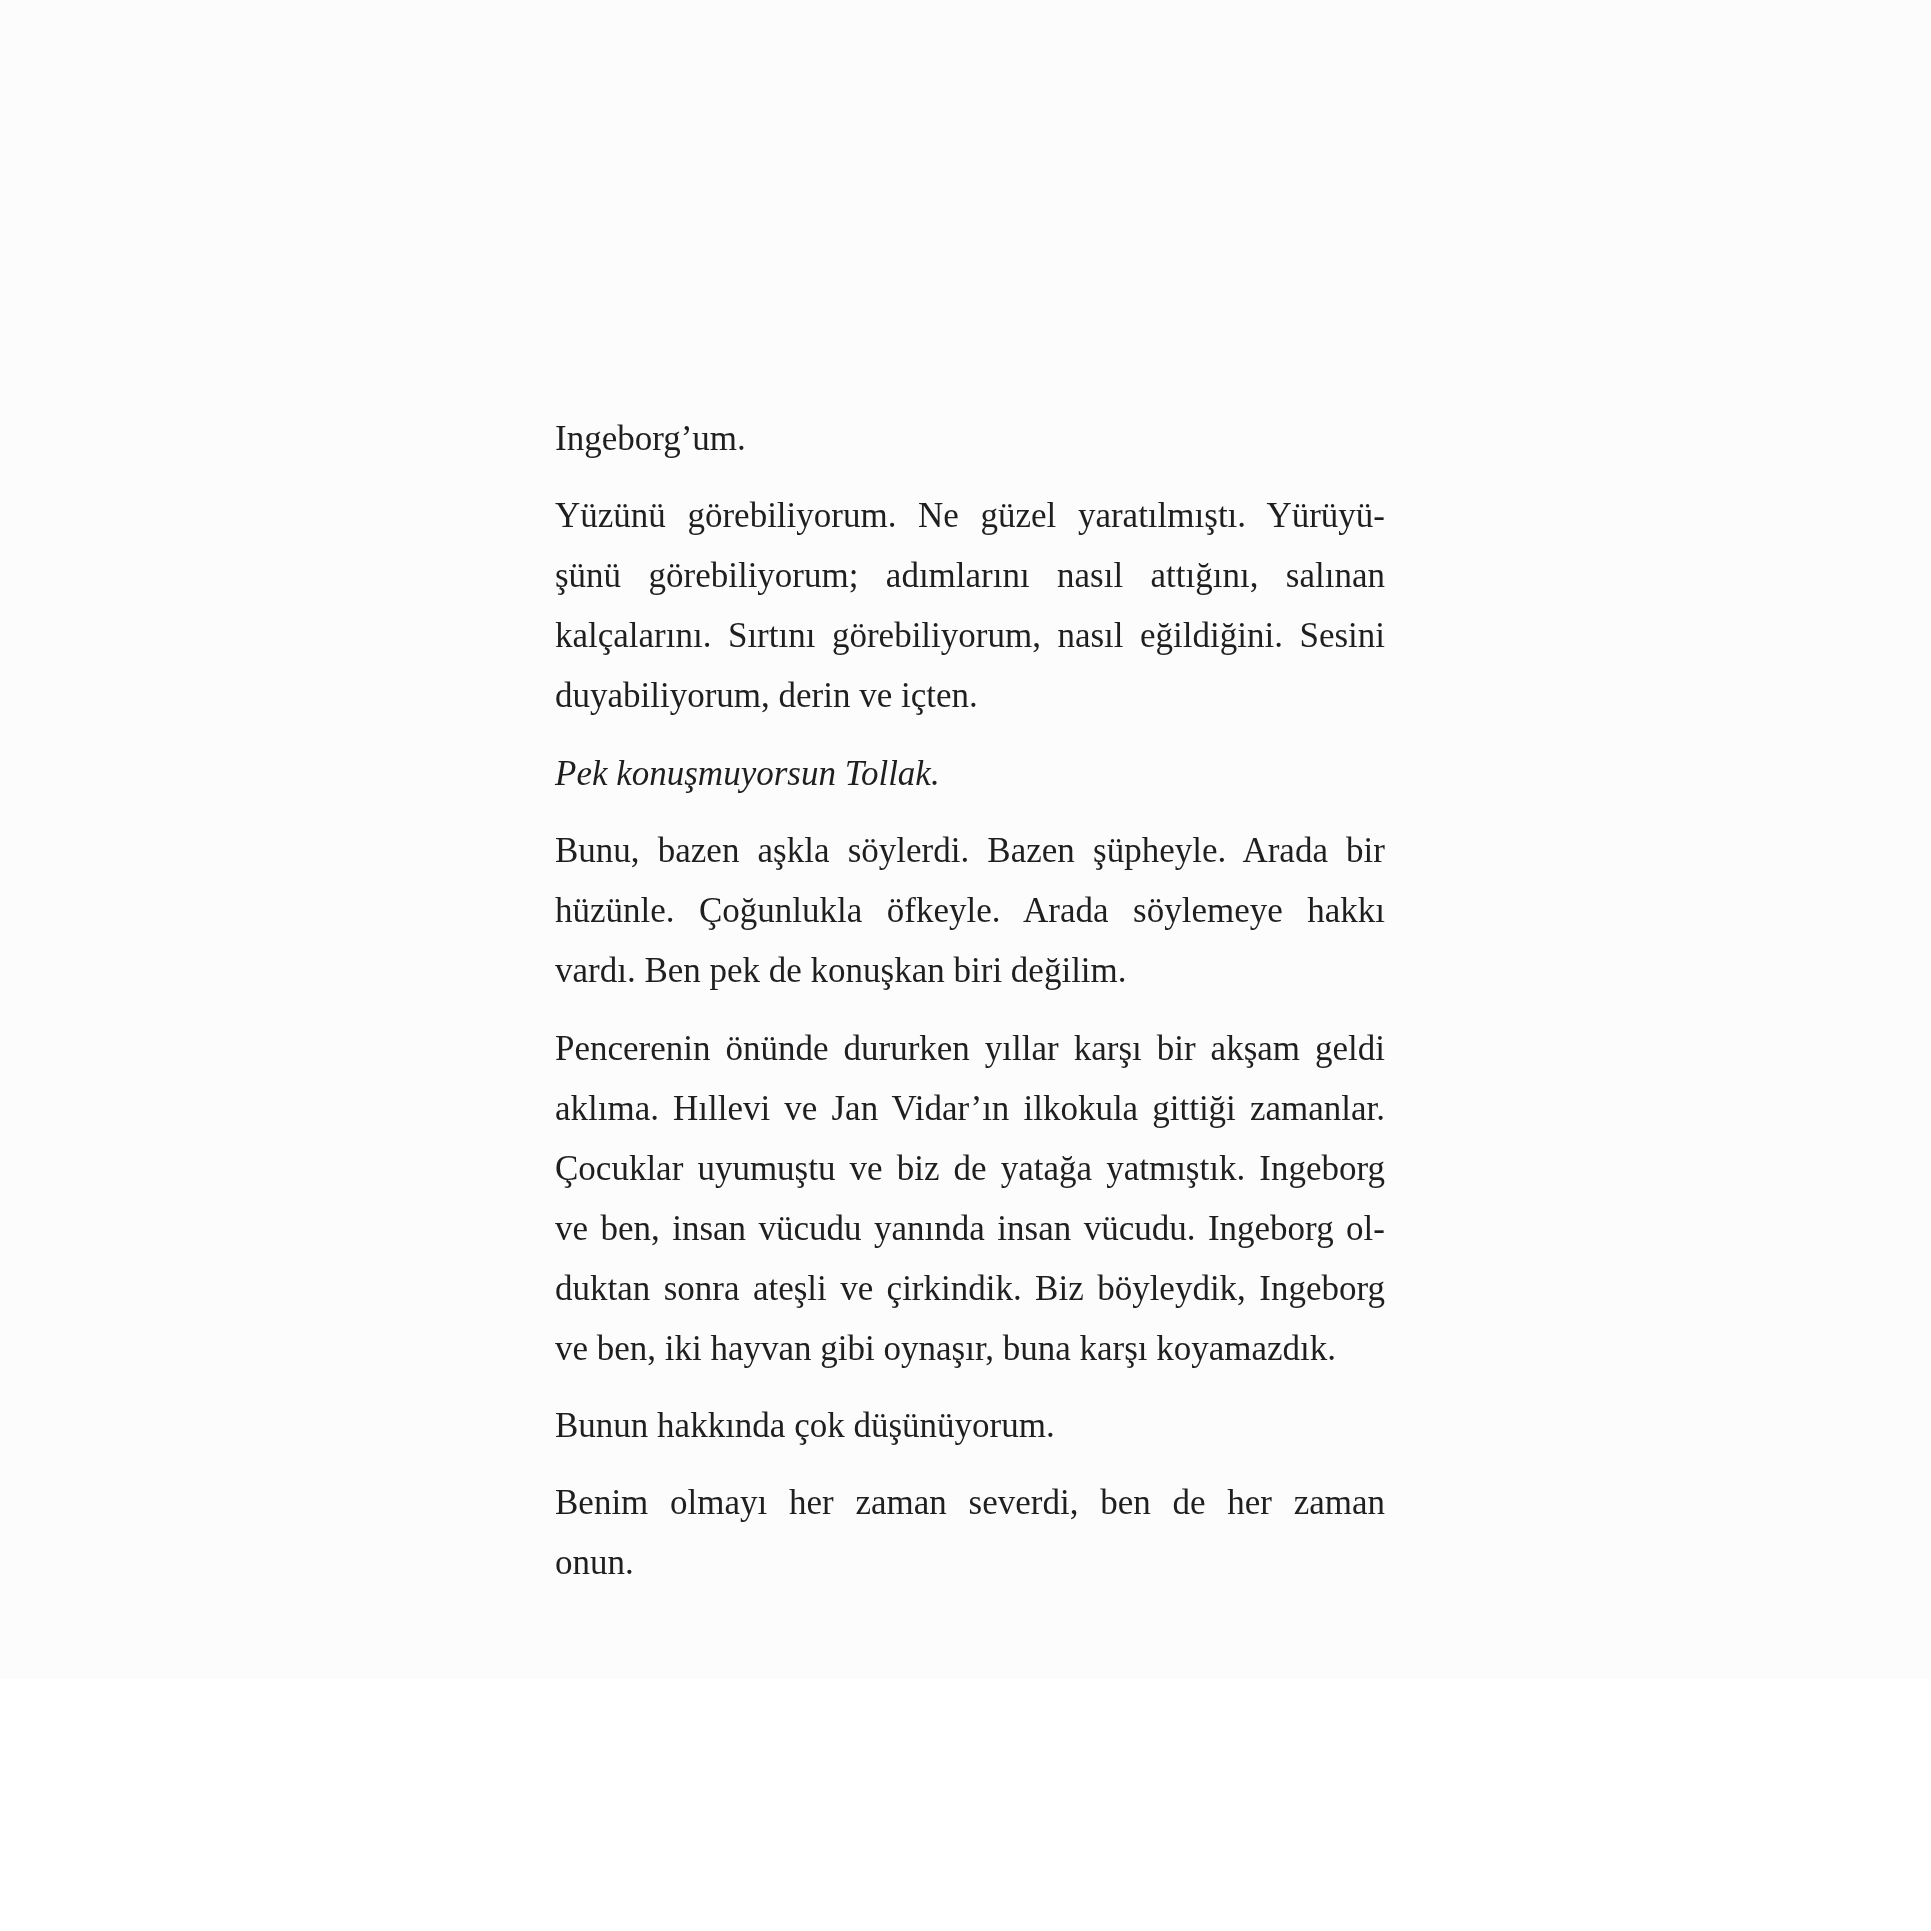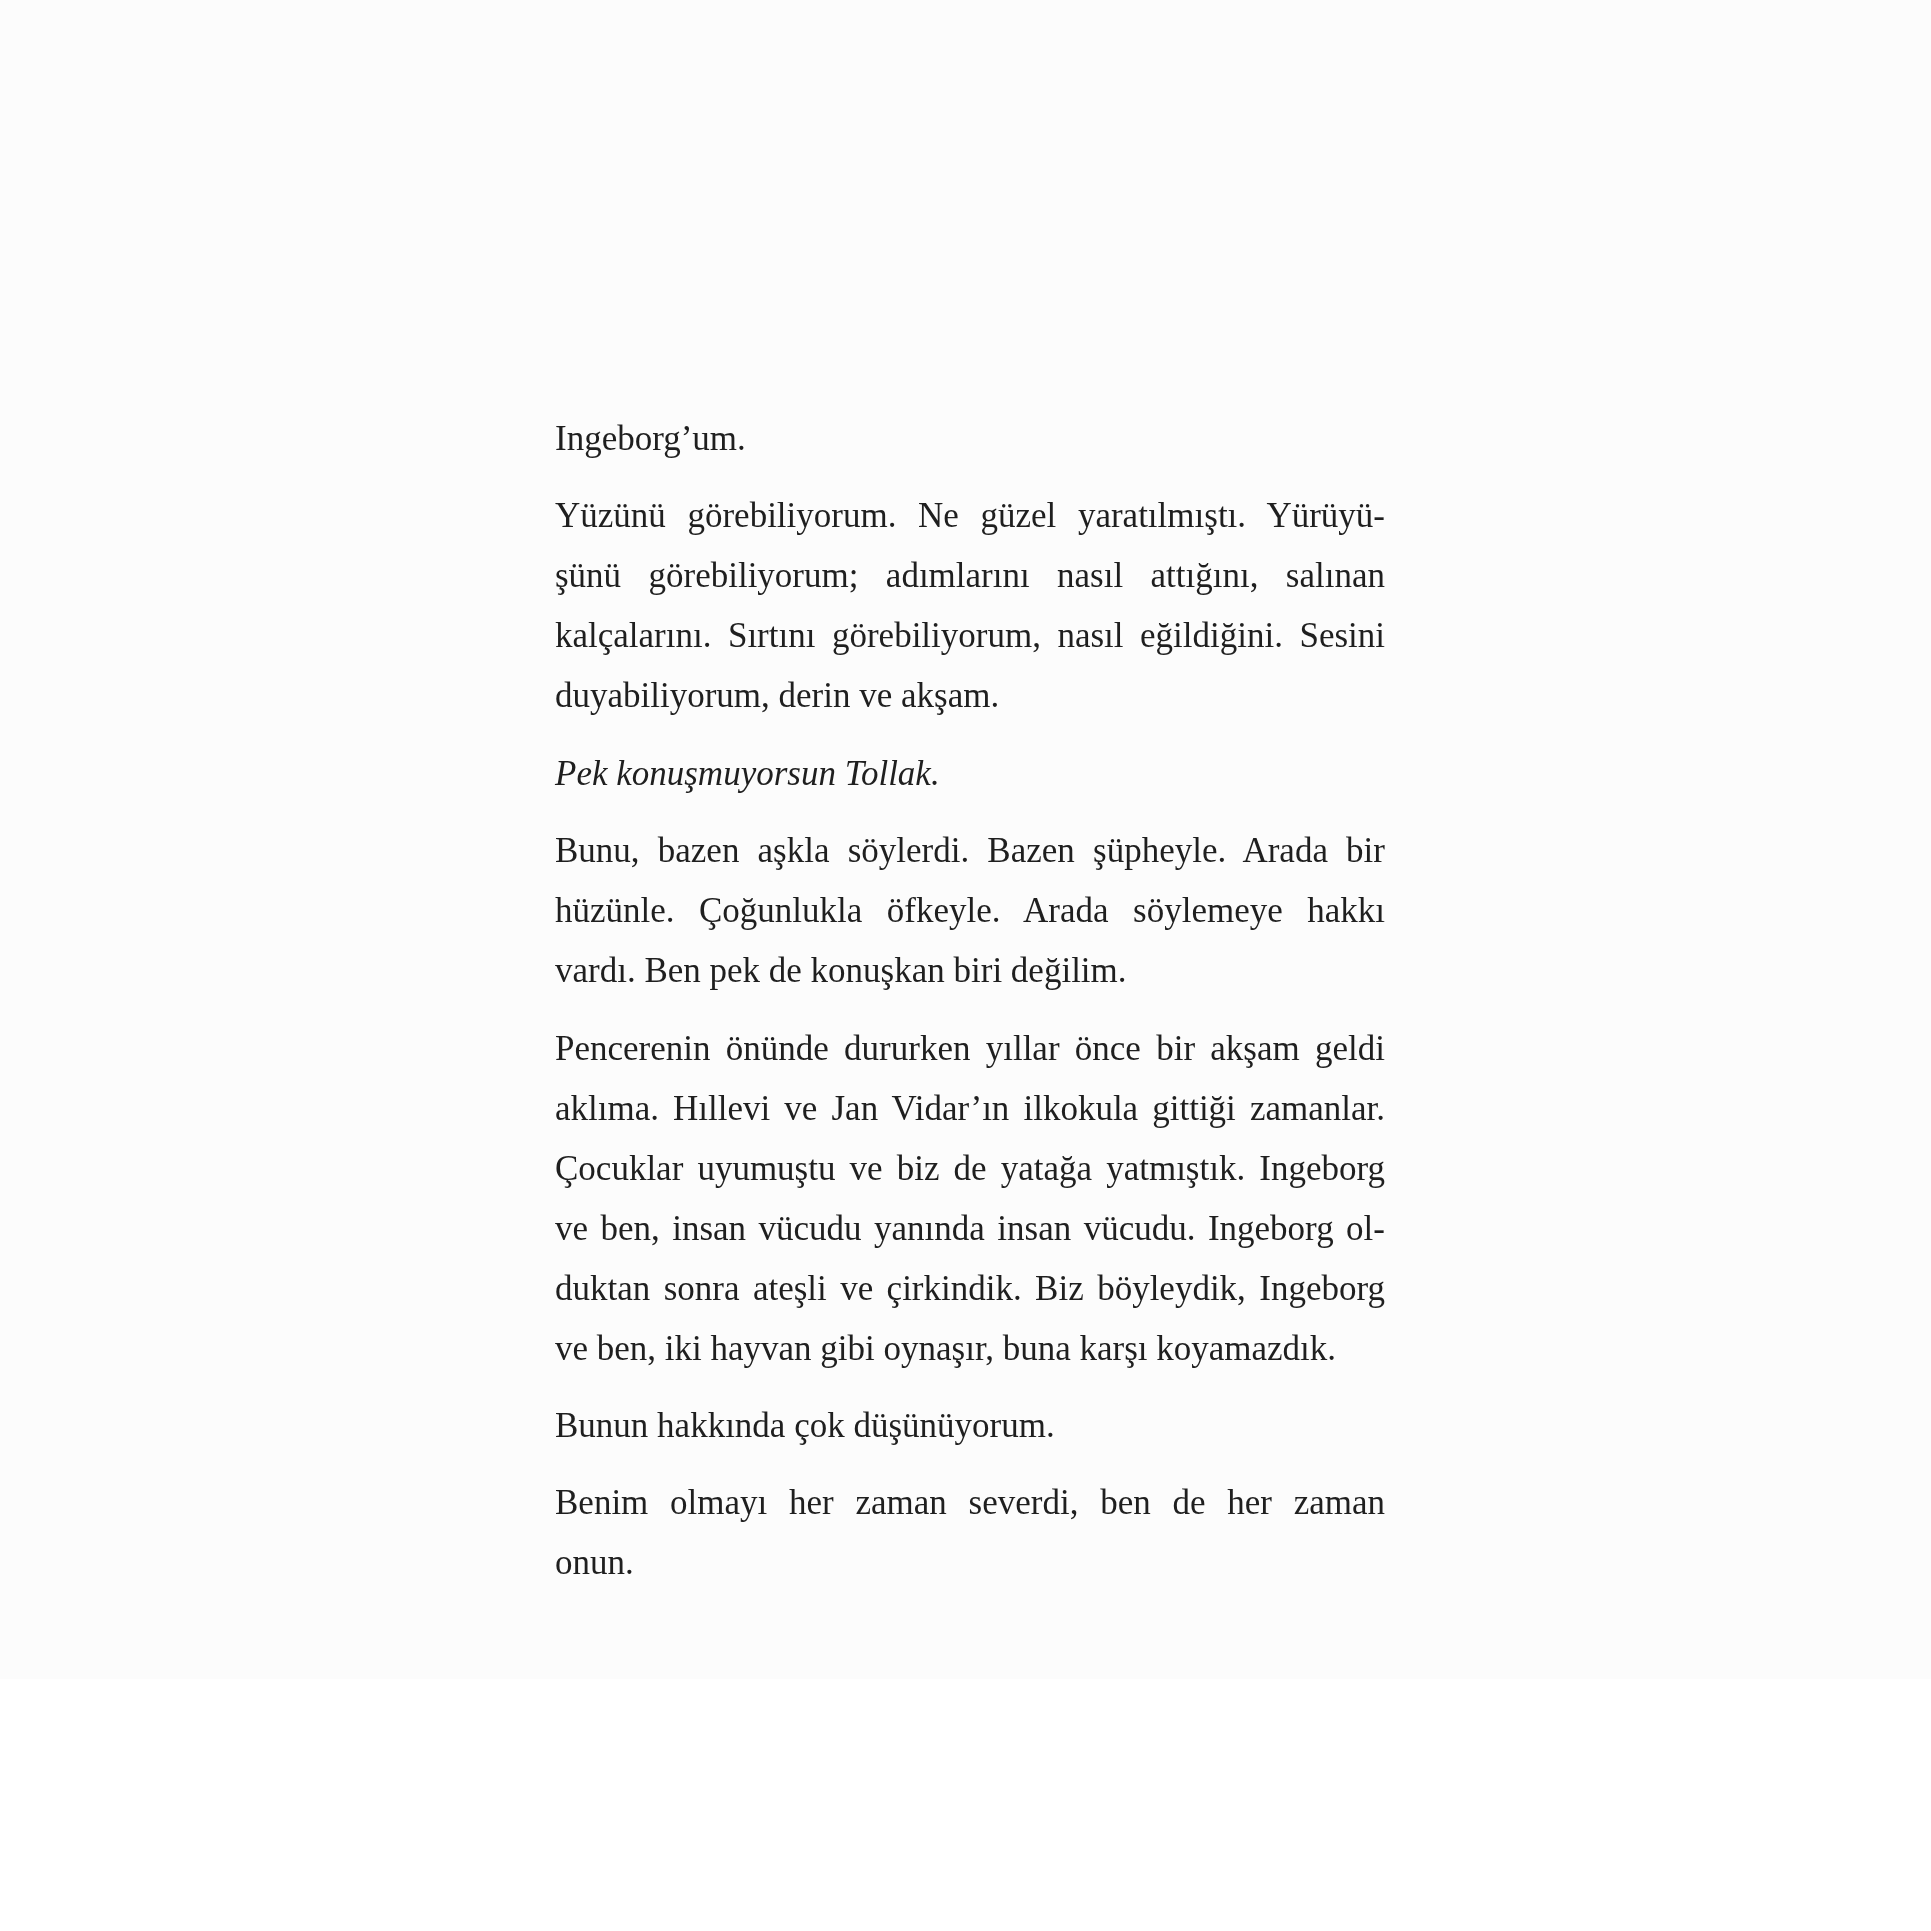"duyabiliyorum, derin ve akşam." span.text-line { text: akşam -> içten }
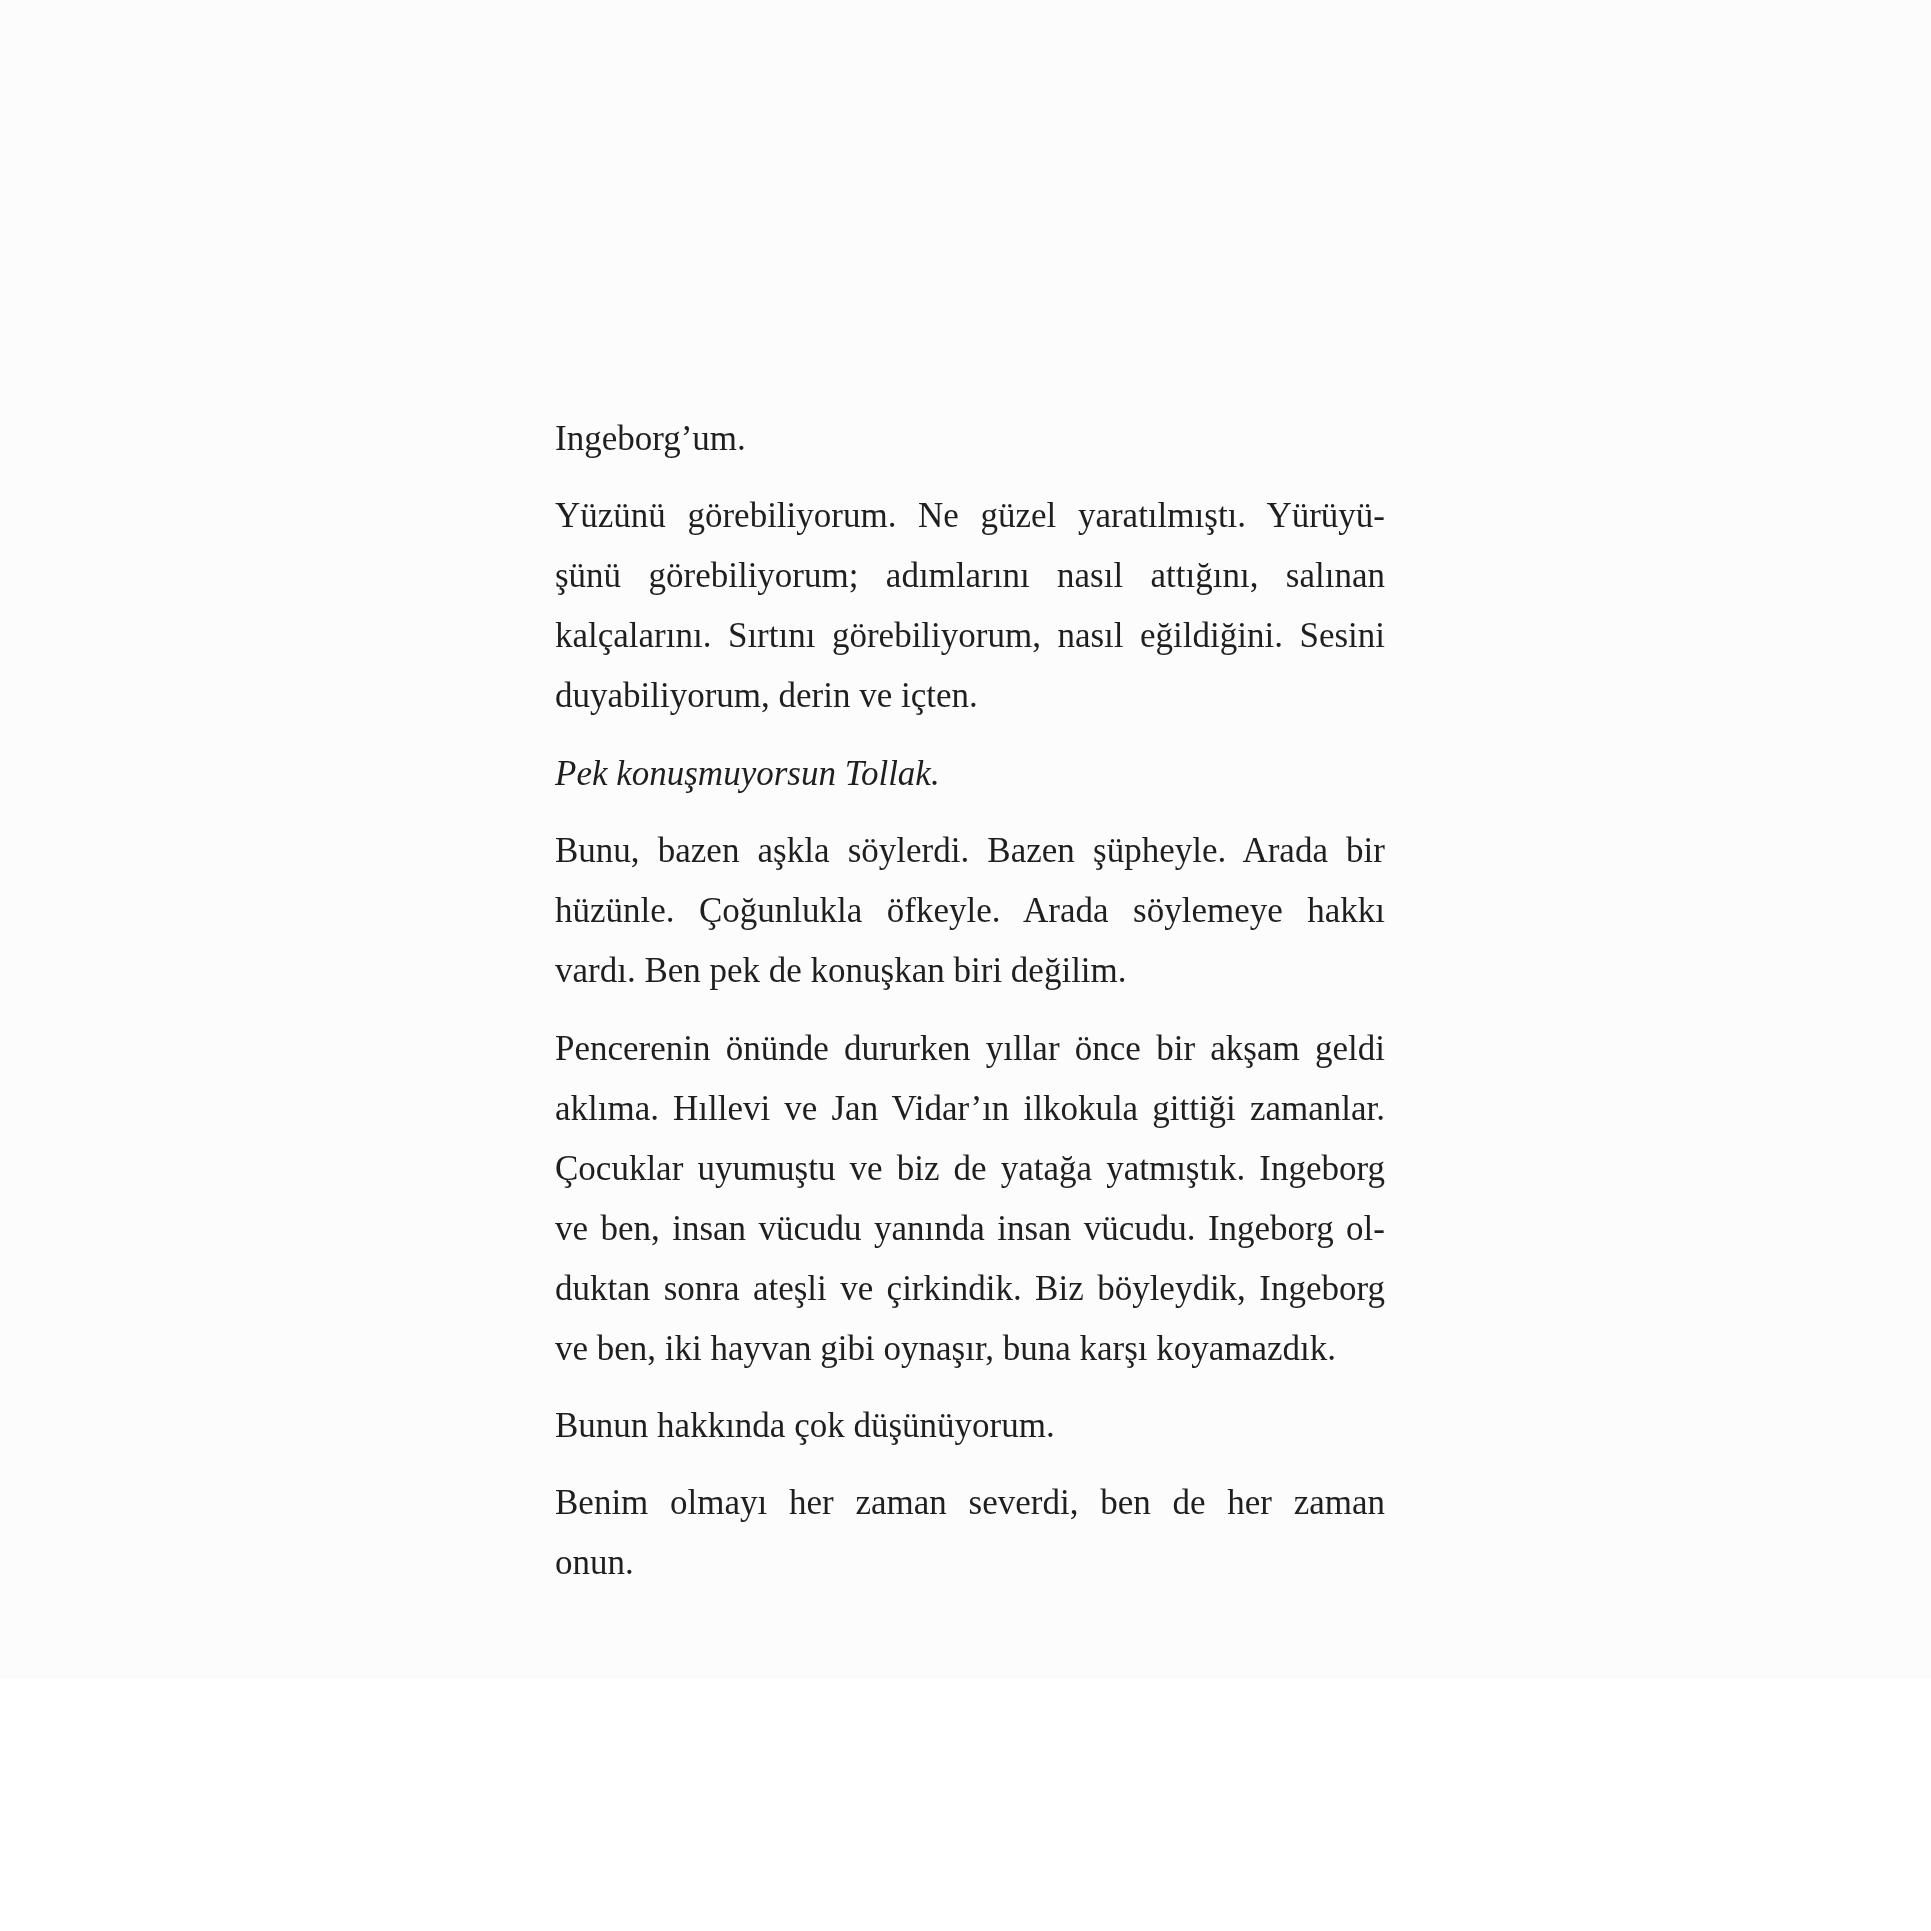"Pencerenin önünde dururken yıllar önce" span.text-line { text: önce -> karşı }
